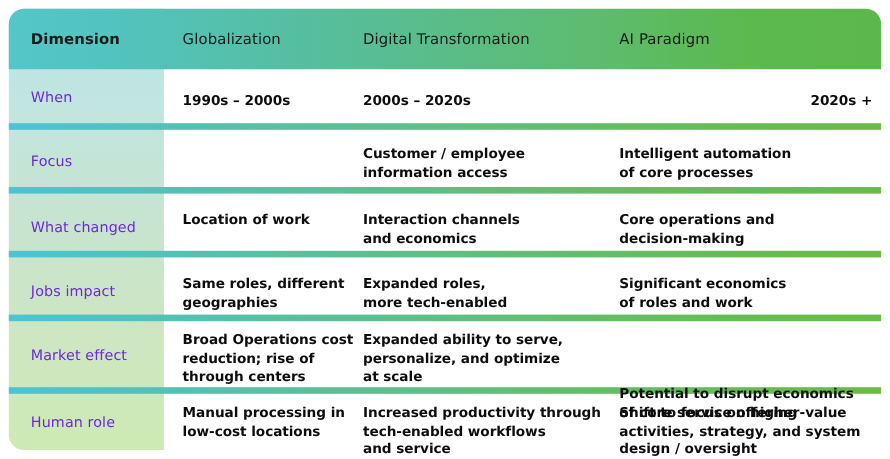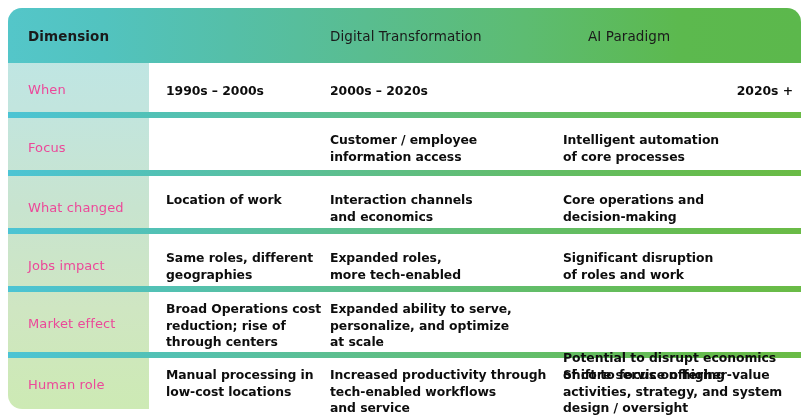"Globalization" div.cell { html: none -> <div>Globalization</div> }
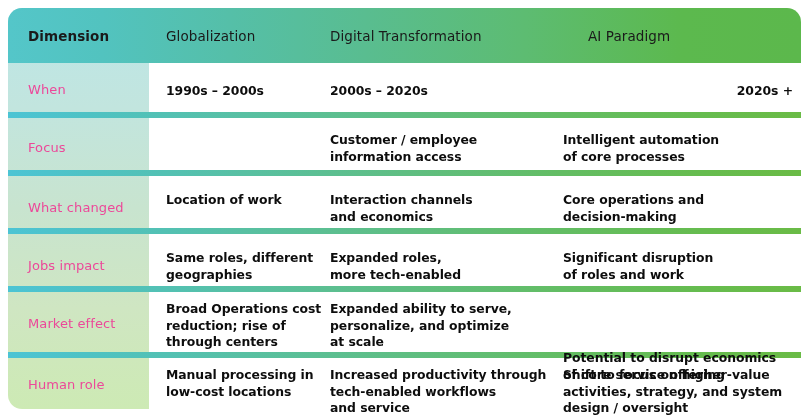"AI Paradigm" div.cell { margin-left: 25px -> none }
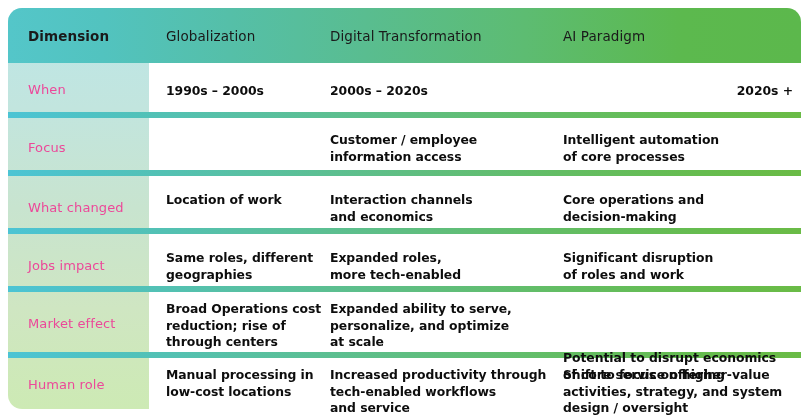"When" .label-cell { color: #ec4899 -> #6d28d9 }
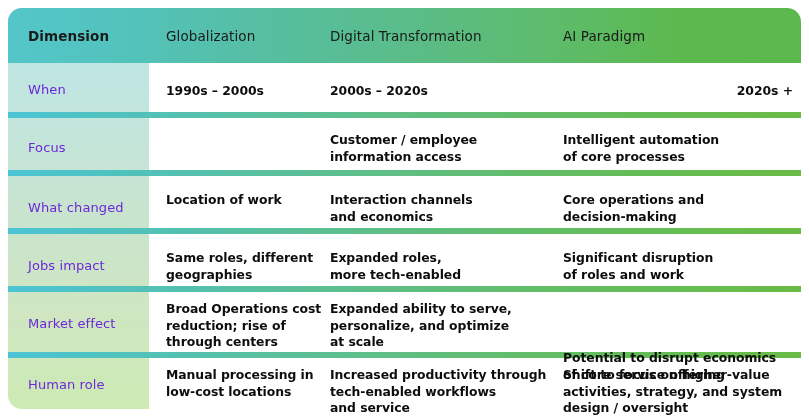"Significant disruption" div.cell { text: disruption -> economics }
